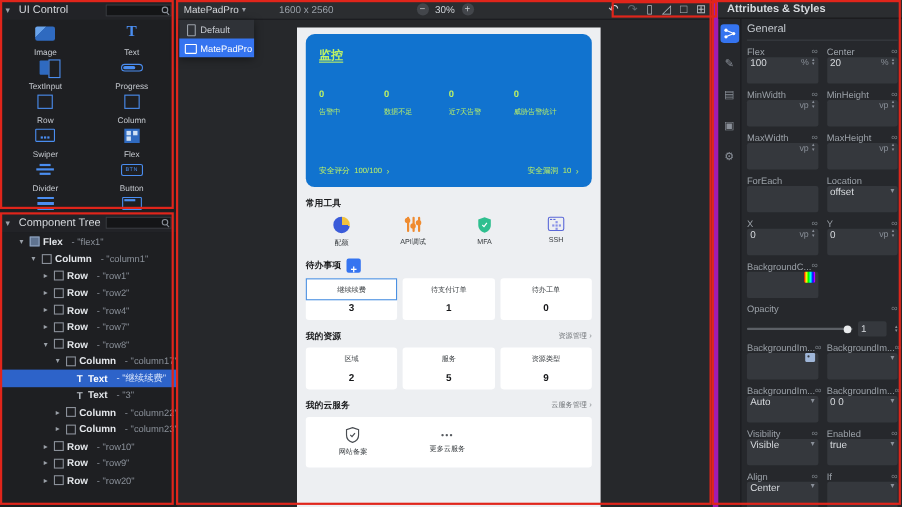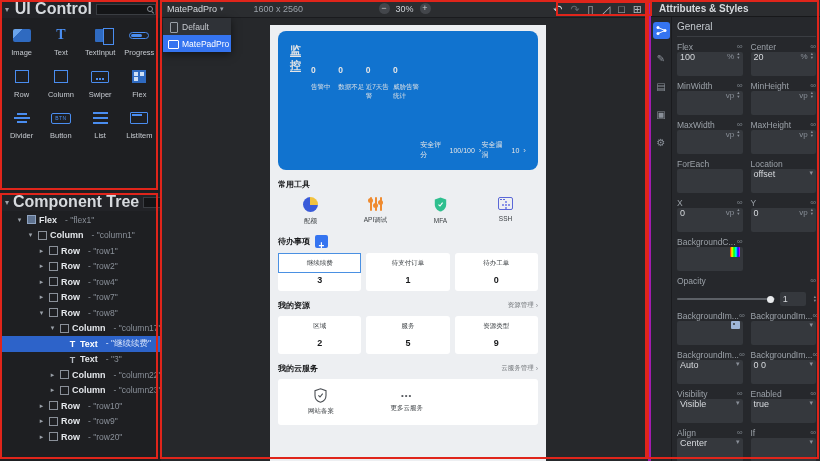"UI Control" .ptitle { font-size: 16px -> 10px; font-weight: bold -> normal }
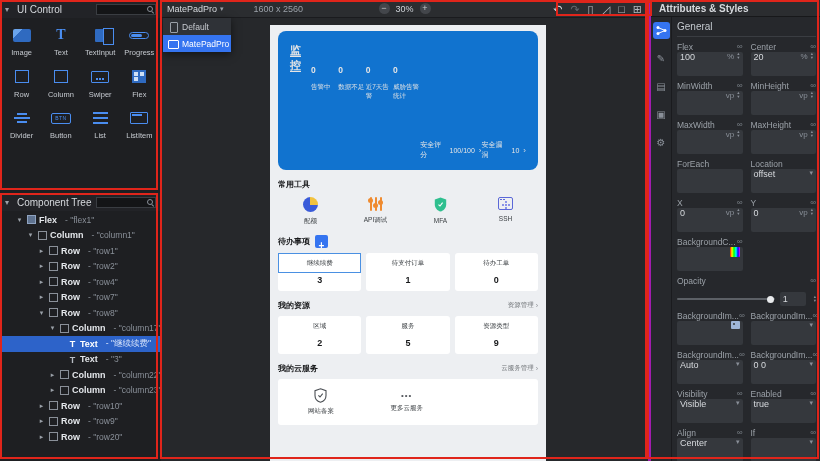"Attributes & Styles" #rpanel { border-left: 3px solid #a21caf -> 5px solid #a21caf }
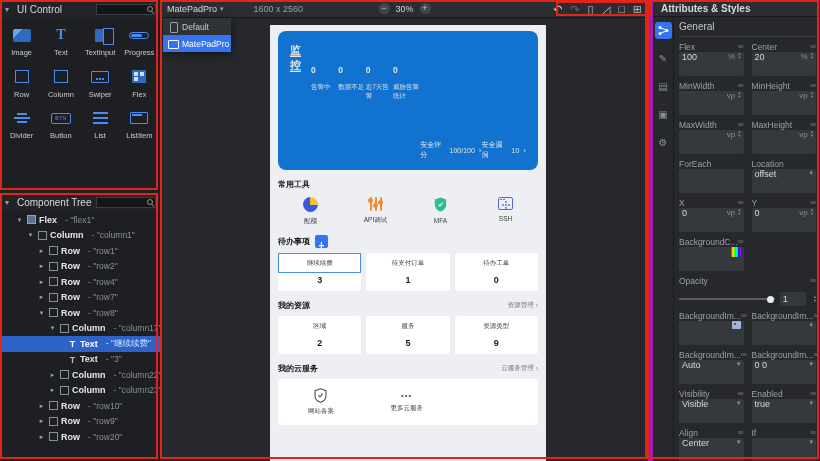"Image" .ugrid { grid-template-columns: repeat(4,1fr) -> repeat(2,1fr) }
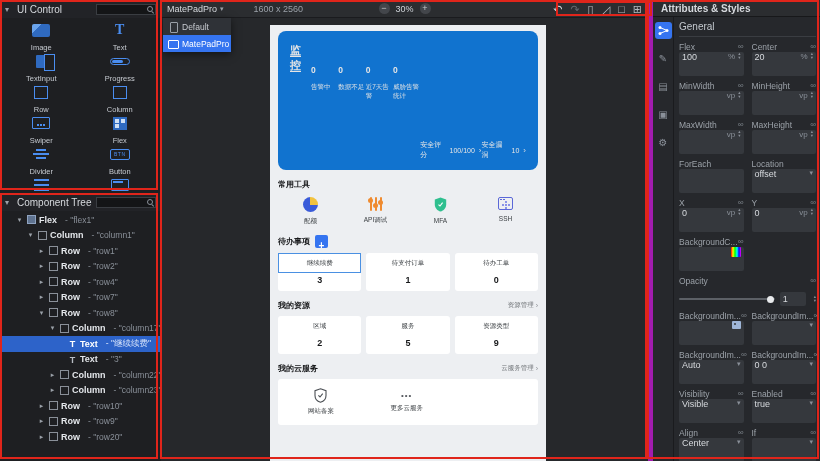"监控" .bluecard { color: #e5e5e5 -> #bef264; flex-direction: row -> column }
